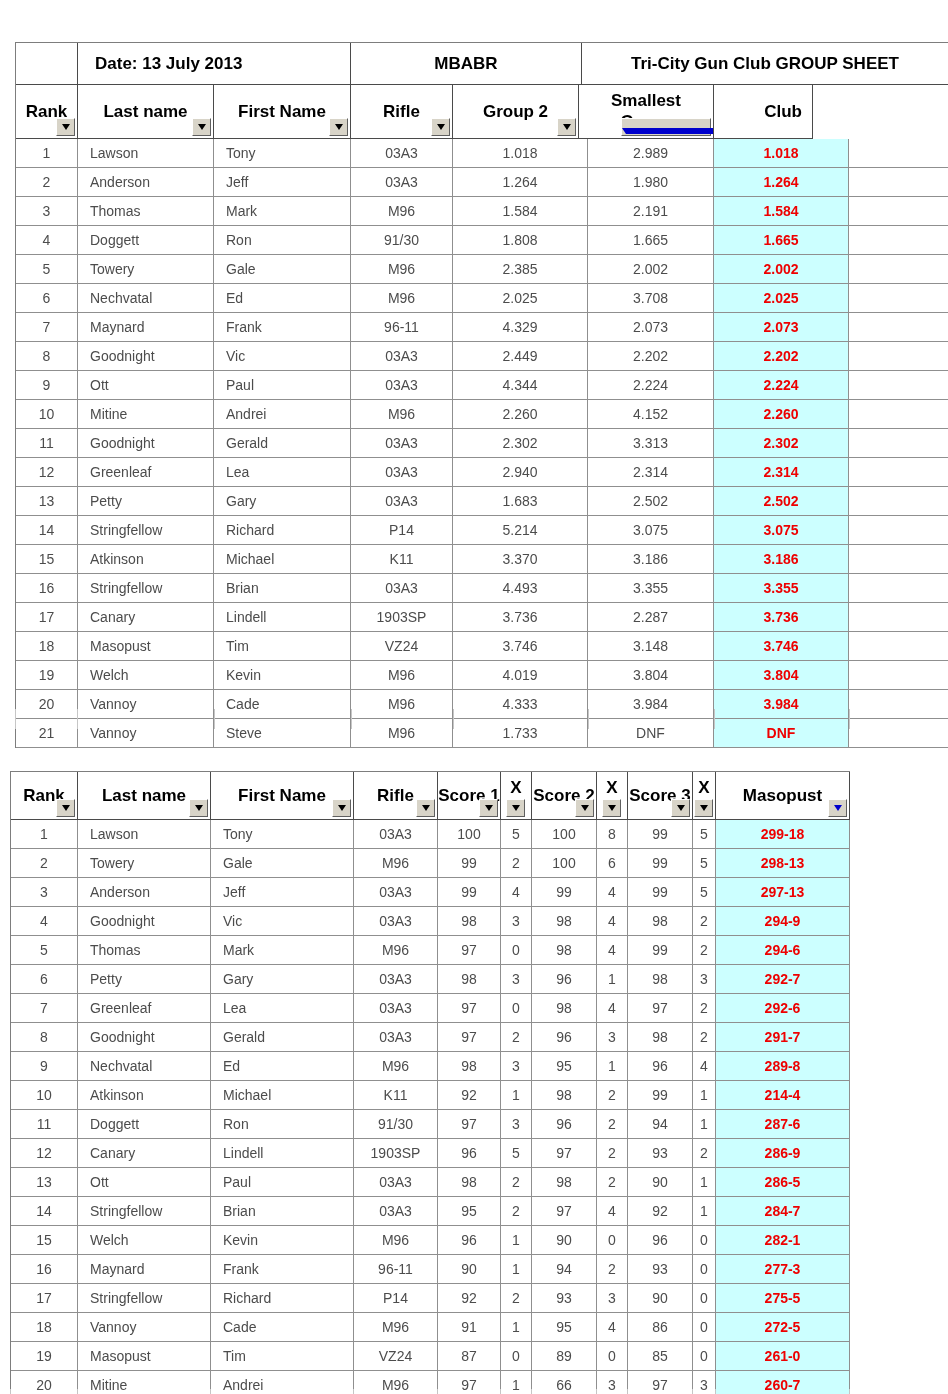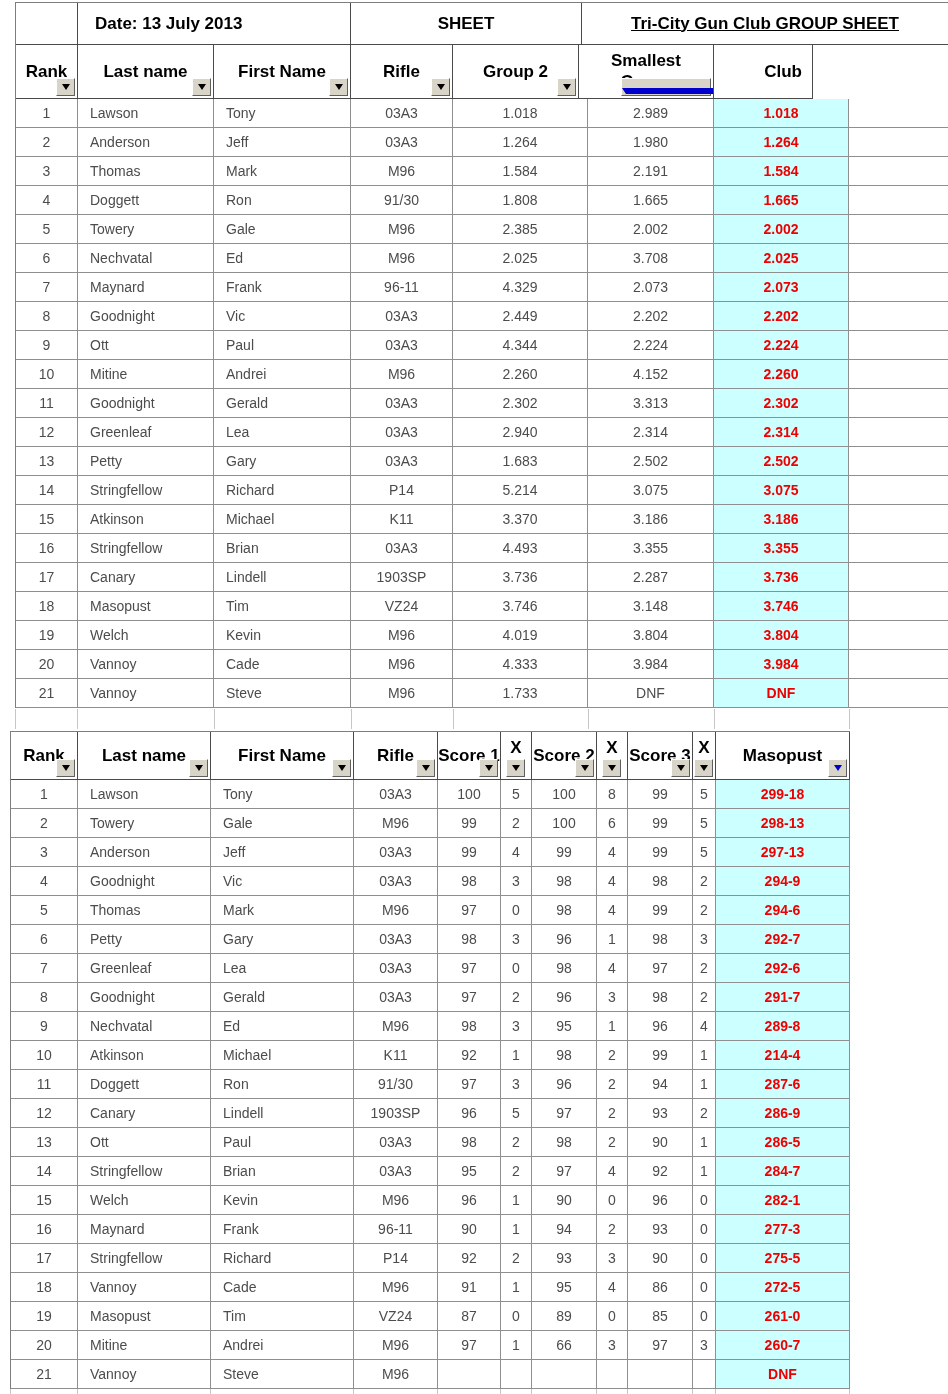"Date: 13 July 2013" .tbl { margin-top: none -> 40px }
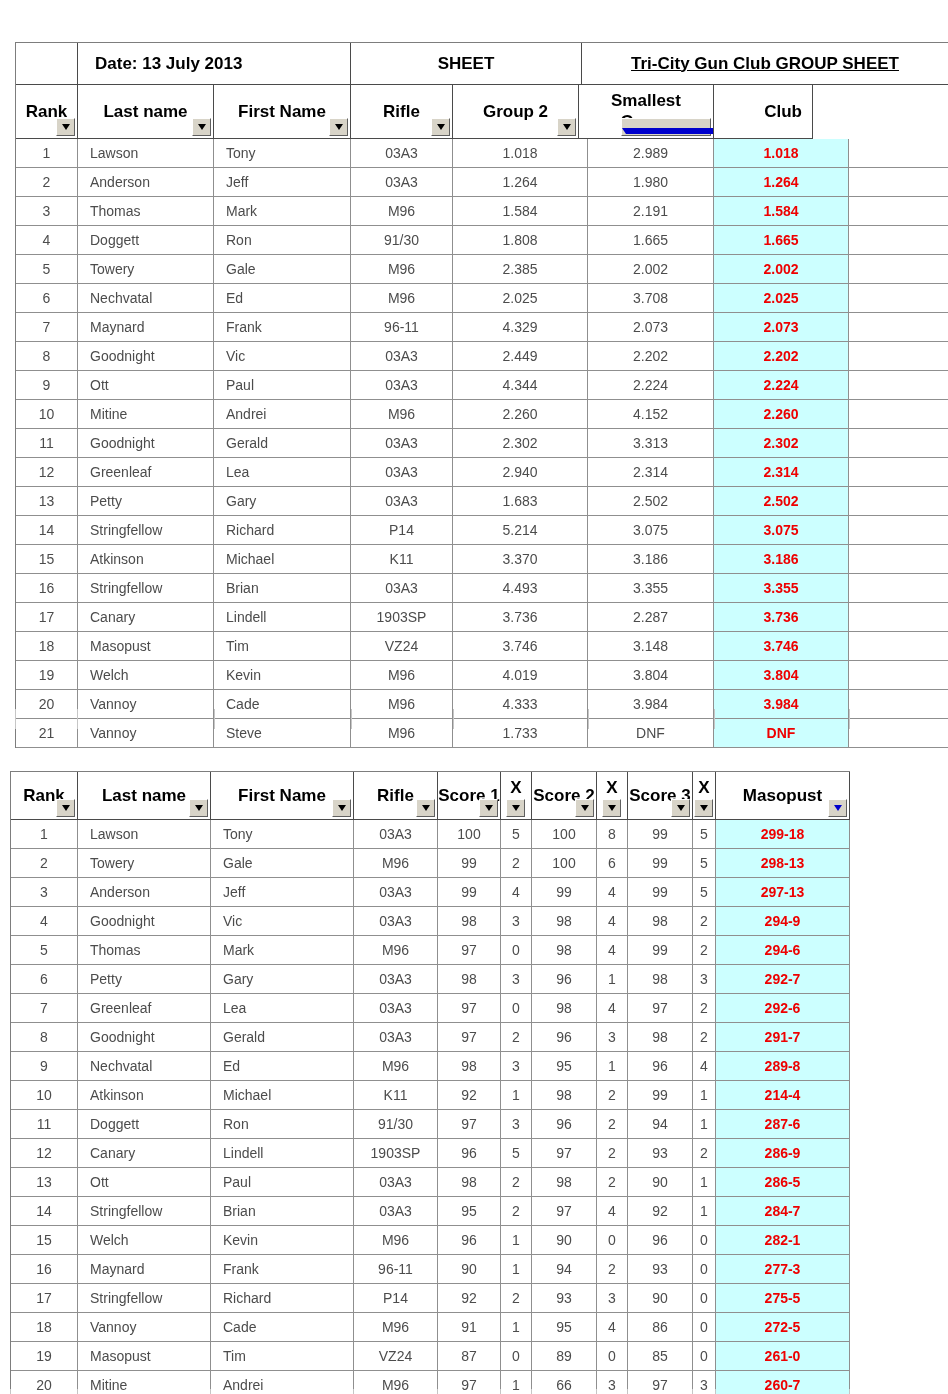"SHEET" div.cell { text: SHEET -> MBABR }
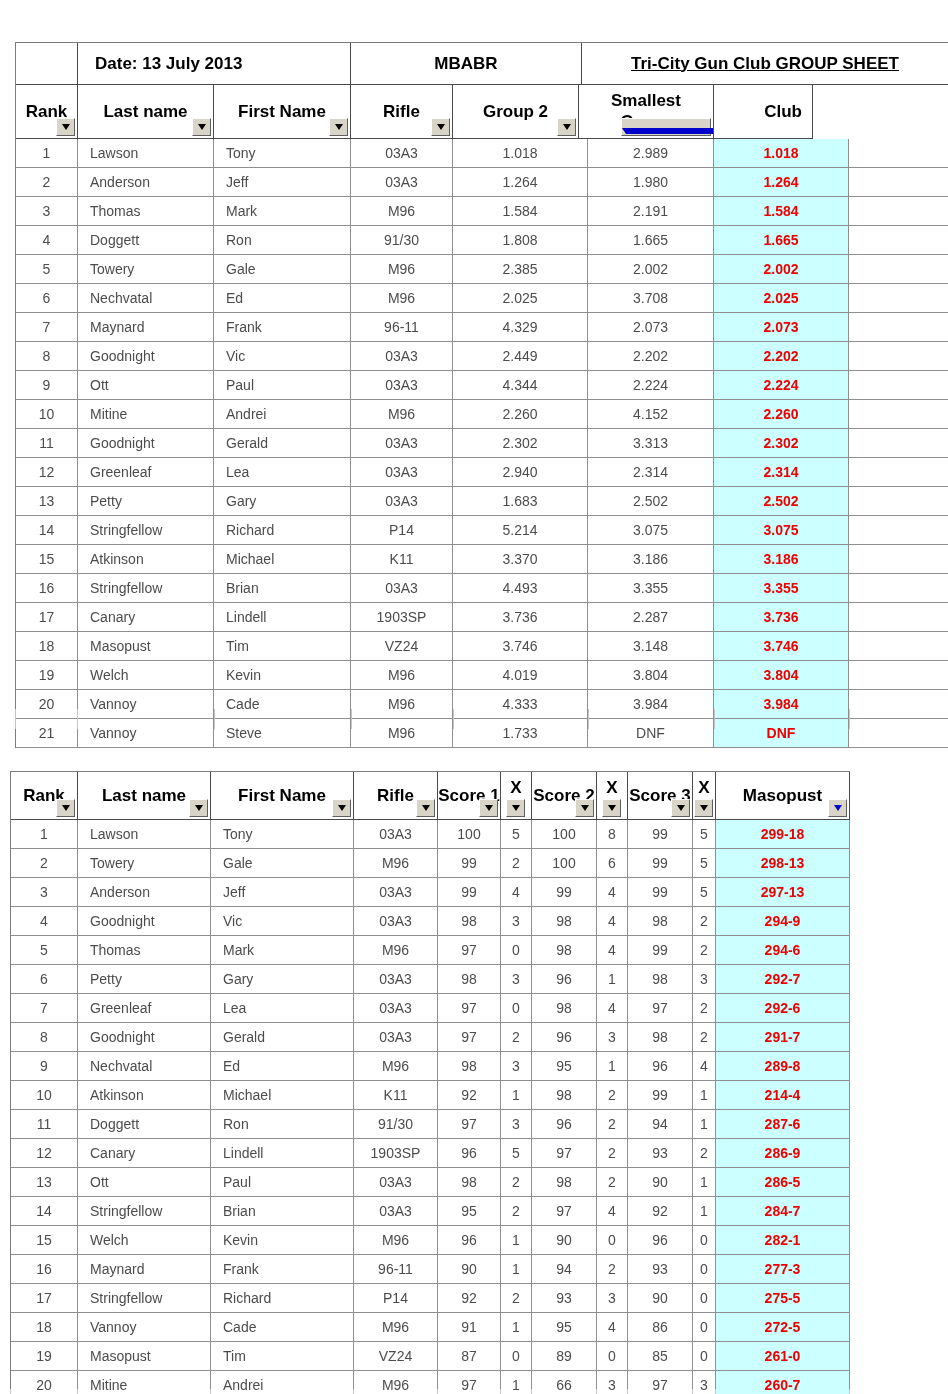"Tri-City Gun Club GROUP SHEET" .tt3 { text-decoration: underline -> none }
